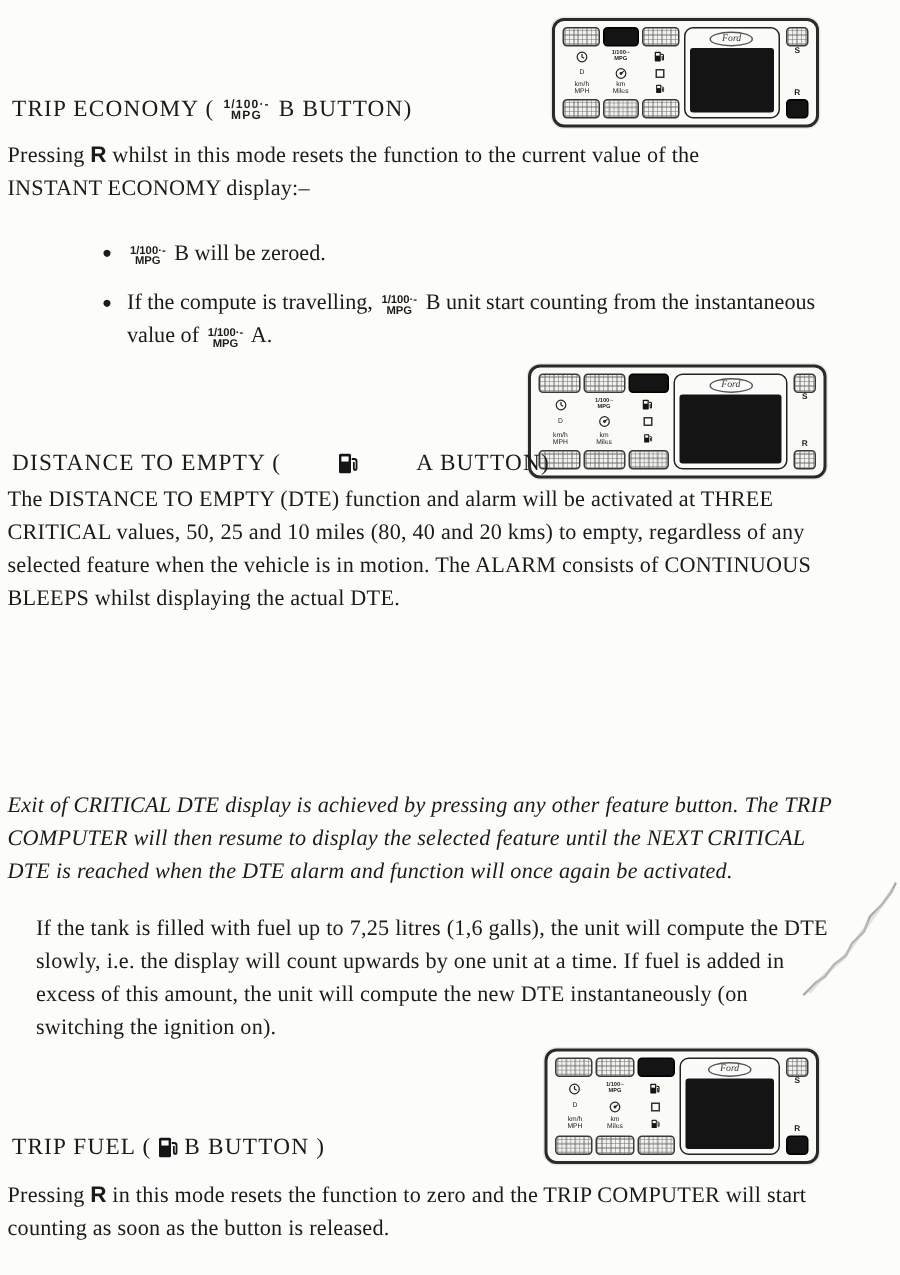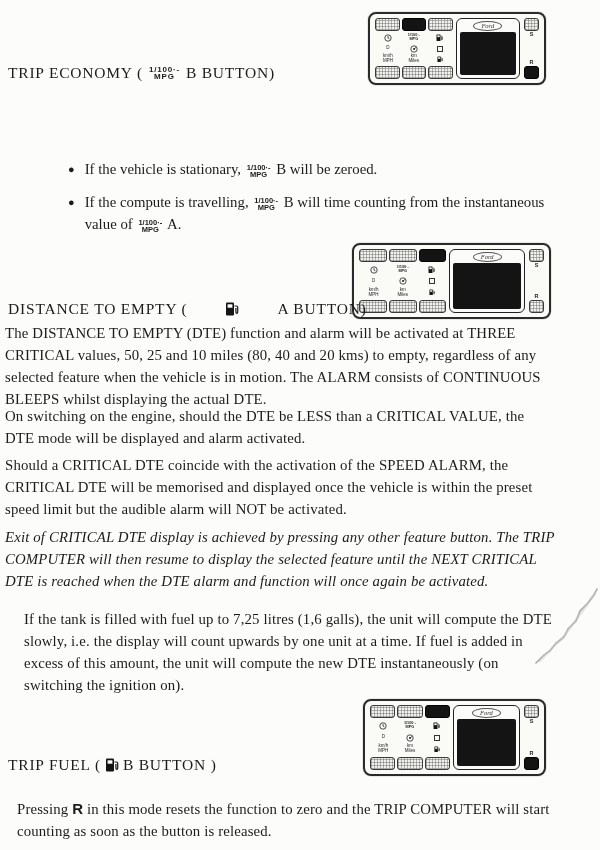"Pressing R whilst in this" p.abs { html: none -> <p> <span>Pressing </span><span>R</span><span> whilst in this mode resets the function to the current value of the INSTANT ECONOMY display:–</span> </p> }
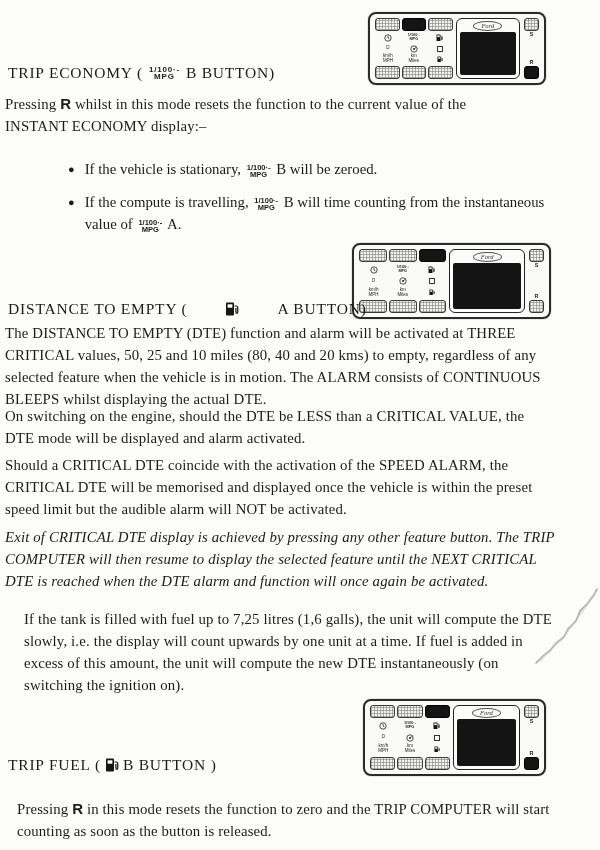"If the vehicle is stationary," span { html: <span>If the vehicle is stationary, </span> -> none }
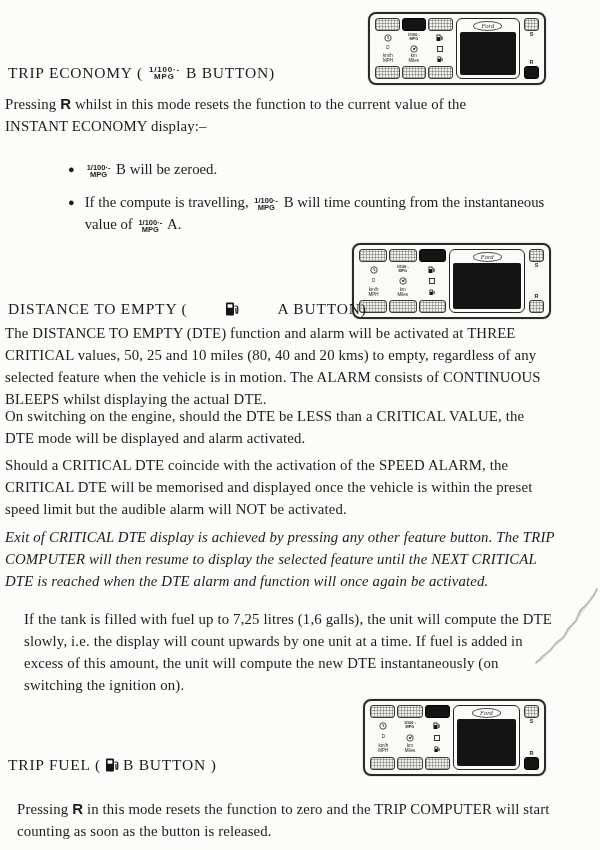"B will time counting from" span { text: will time -> unit start }
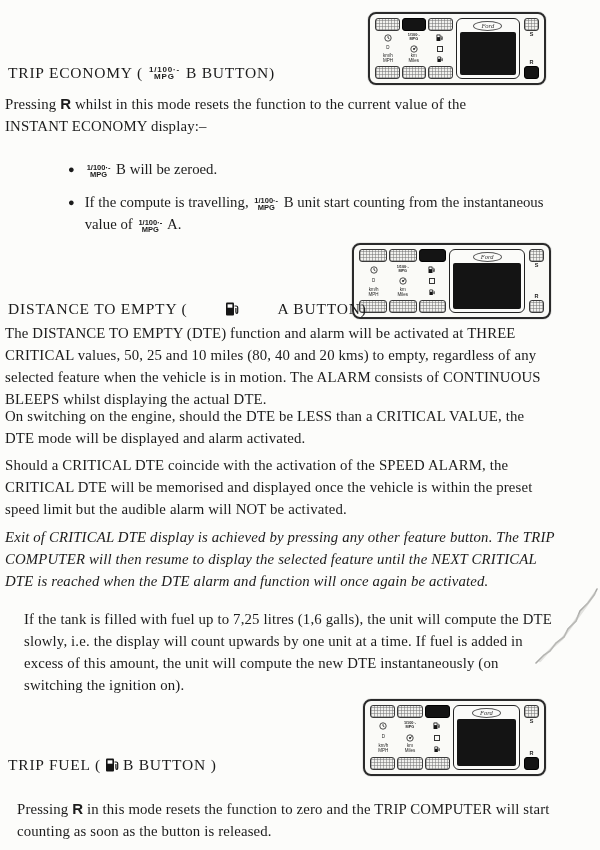"On switching on the engine," p.abs { html: <p>On switching on the engine, should the DTE be LESS than a CRITICAL VALUE, the DTE mode will be displayed and alarm activated.</p> -> none }
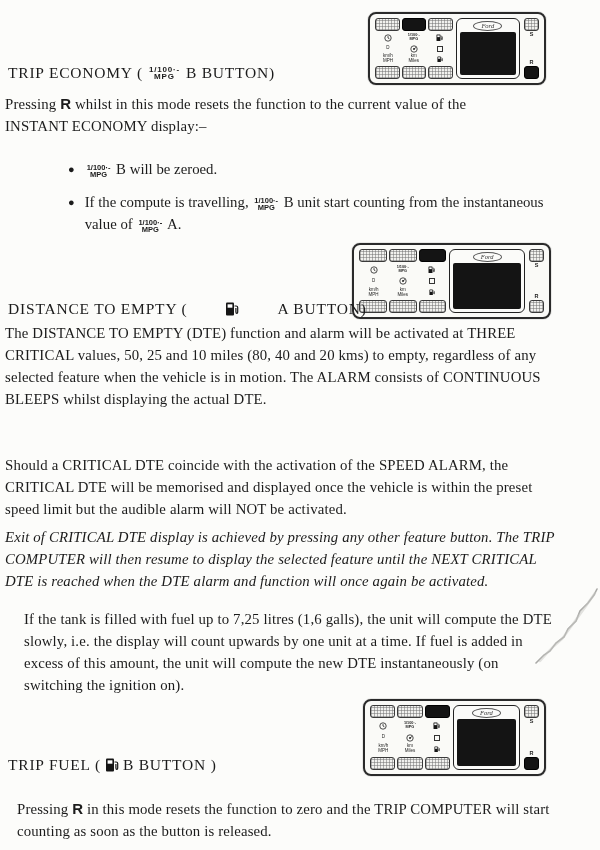"Should a CRITICAL DTE coincide" p.abs { html: <p>Should a CRITICAL DTE coincide with the activation of the SPEED ALARM, the CRITICAL DTE will be memorised and displayed once the vehicle is within the preset speed limit but the audible alarm will NOT be activated.</p> -> none }
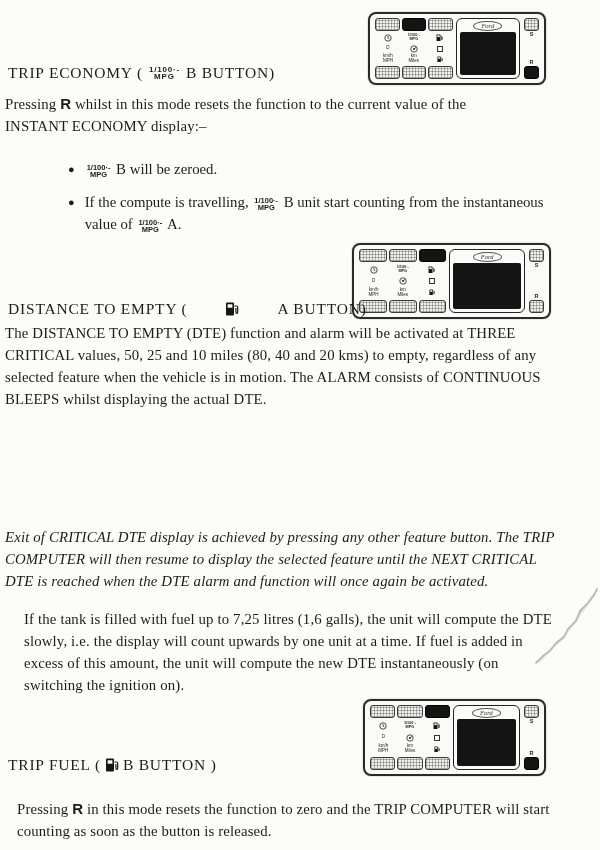"Pressing R in this mode" p.abs { margin: 12px -> 0 }
